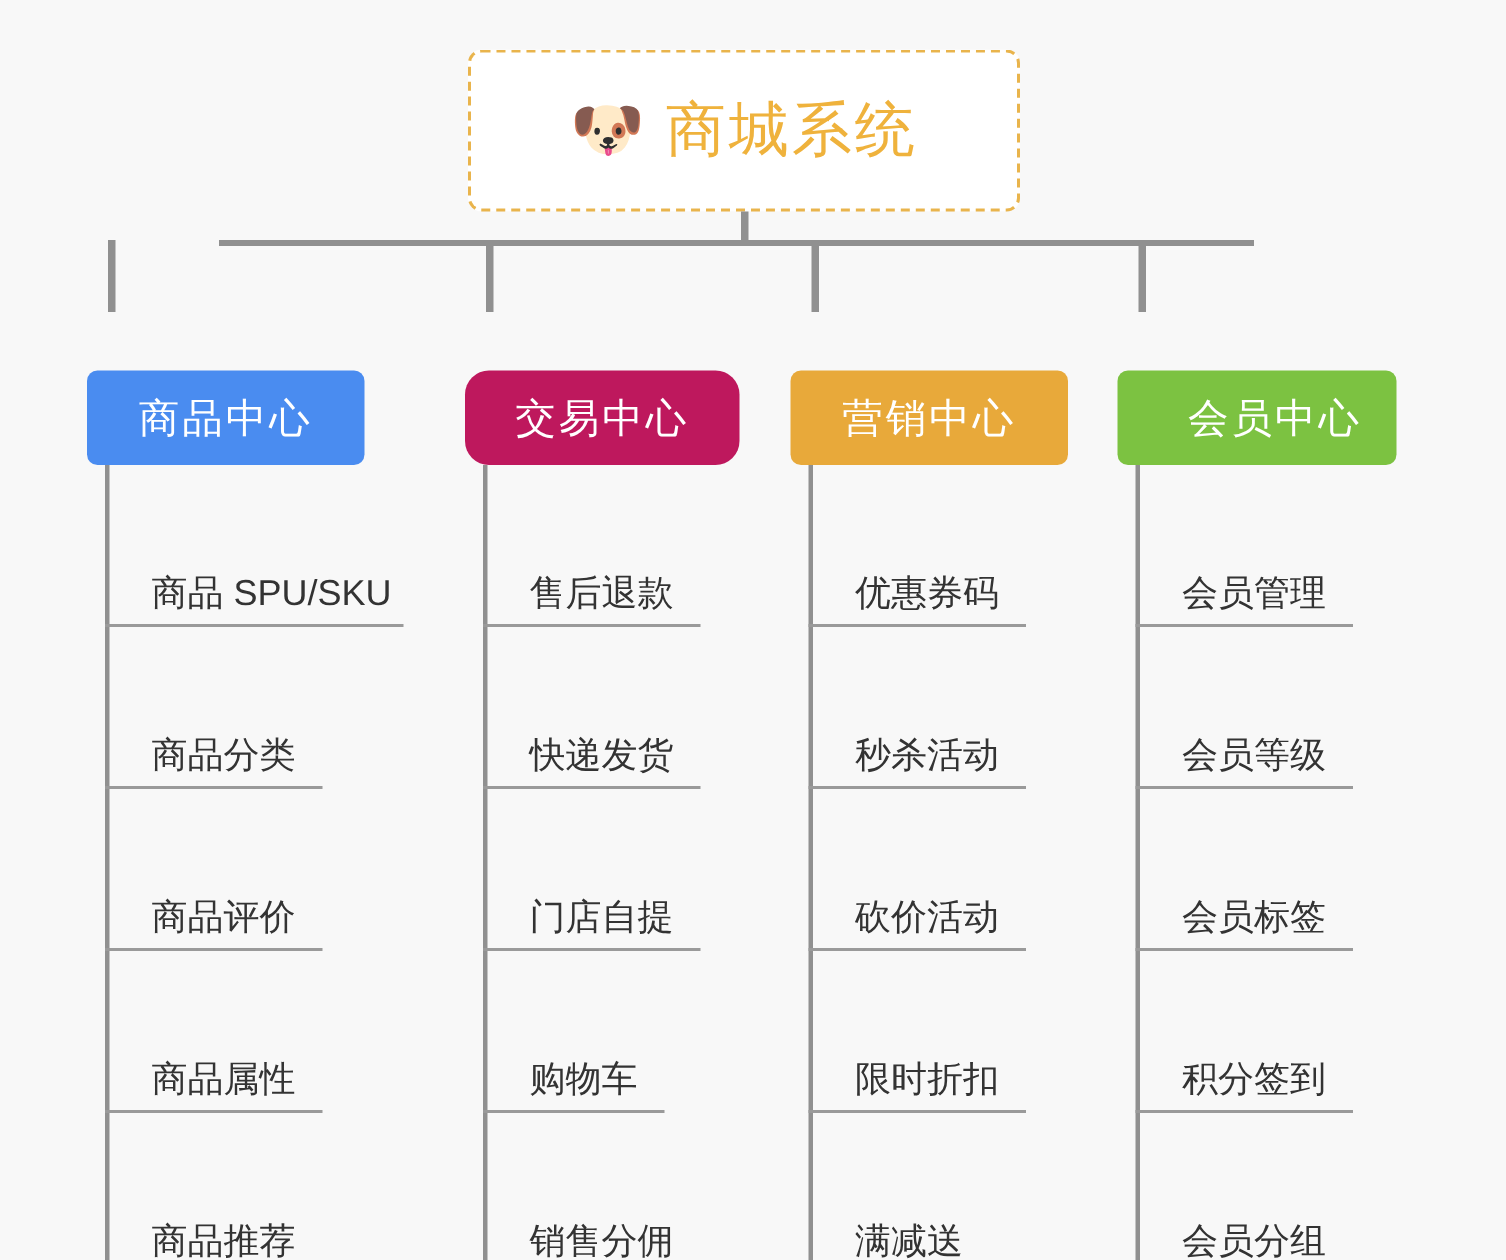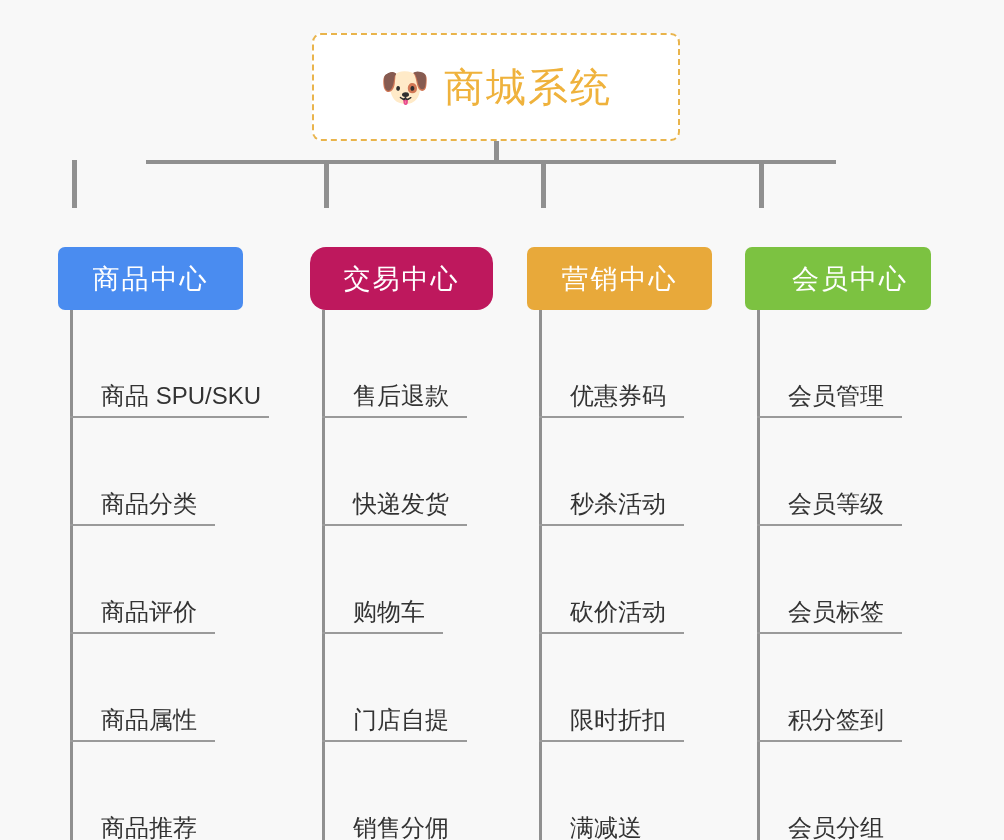"购物车" div.leaf { order: before "门店自提" -> after "门店自提" }
